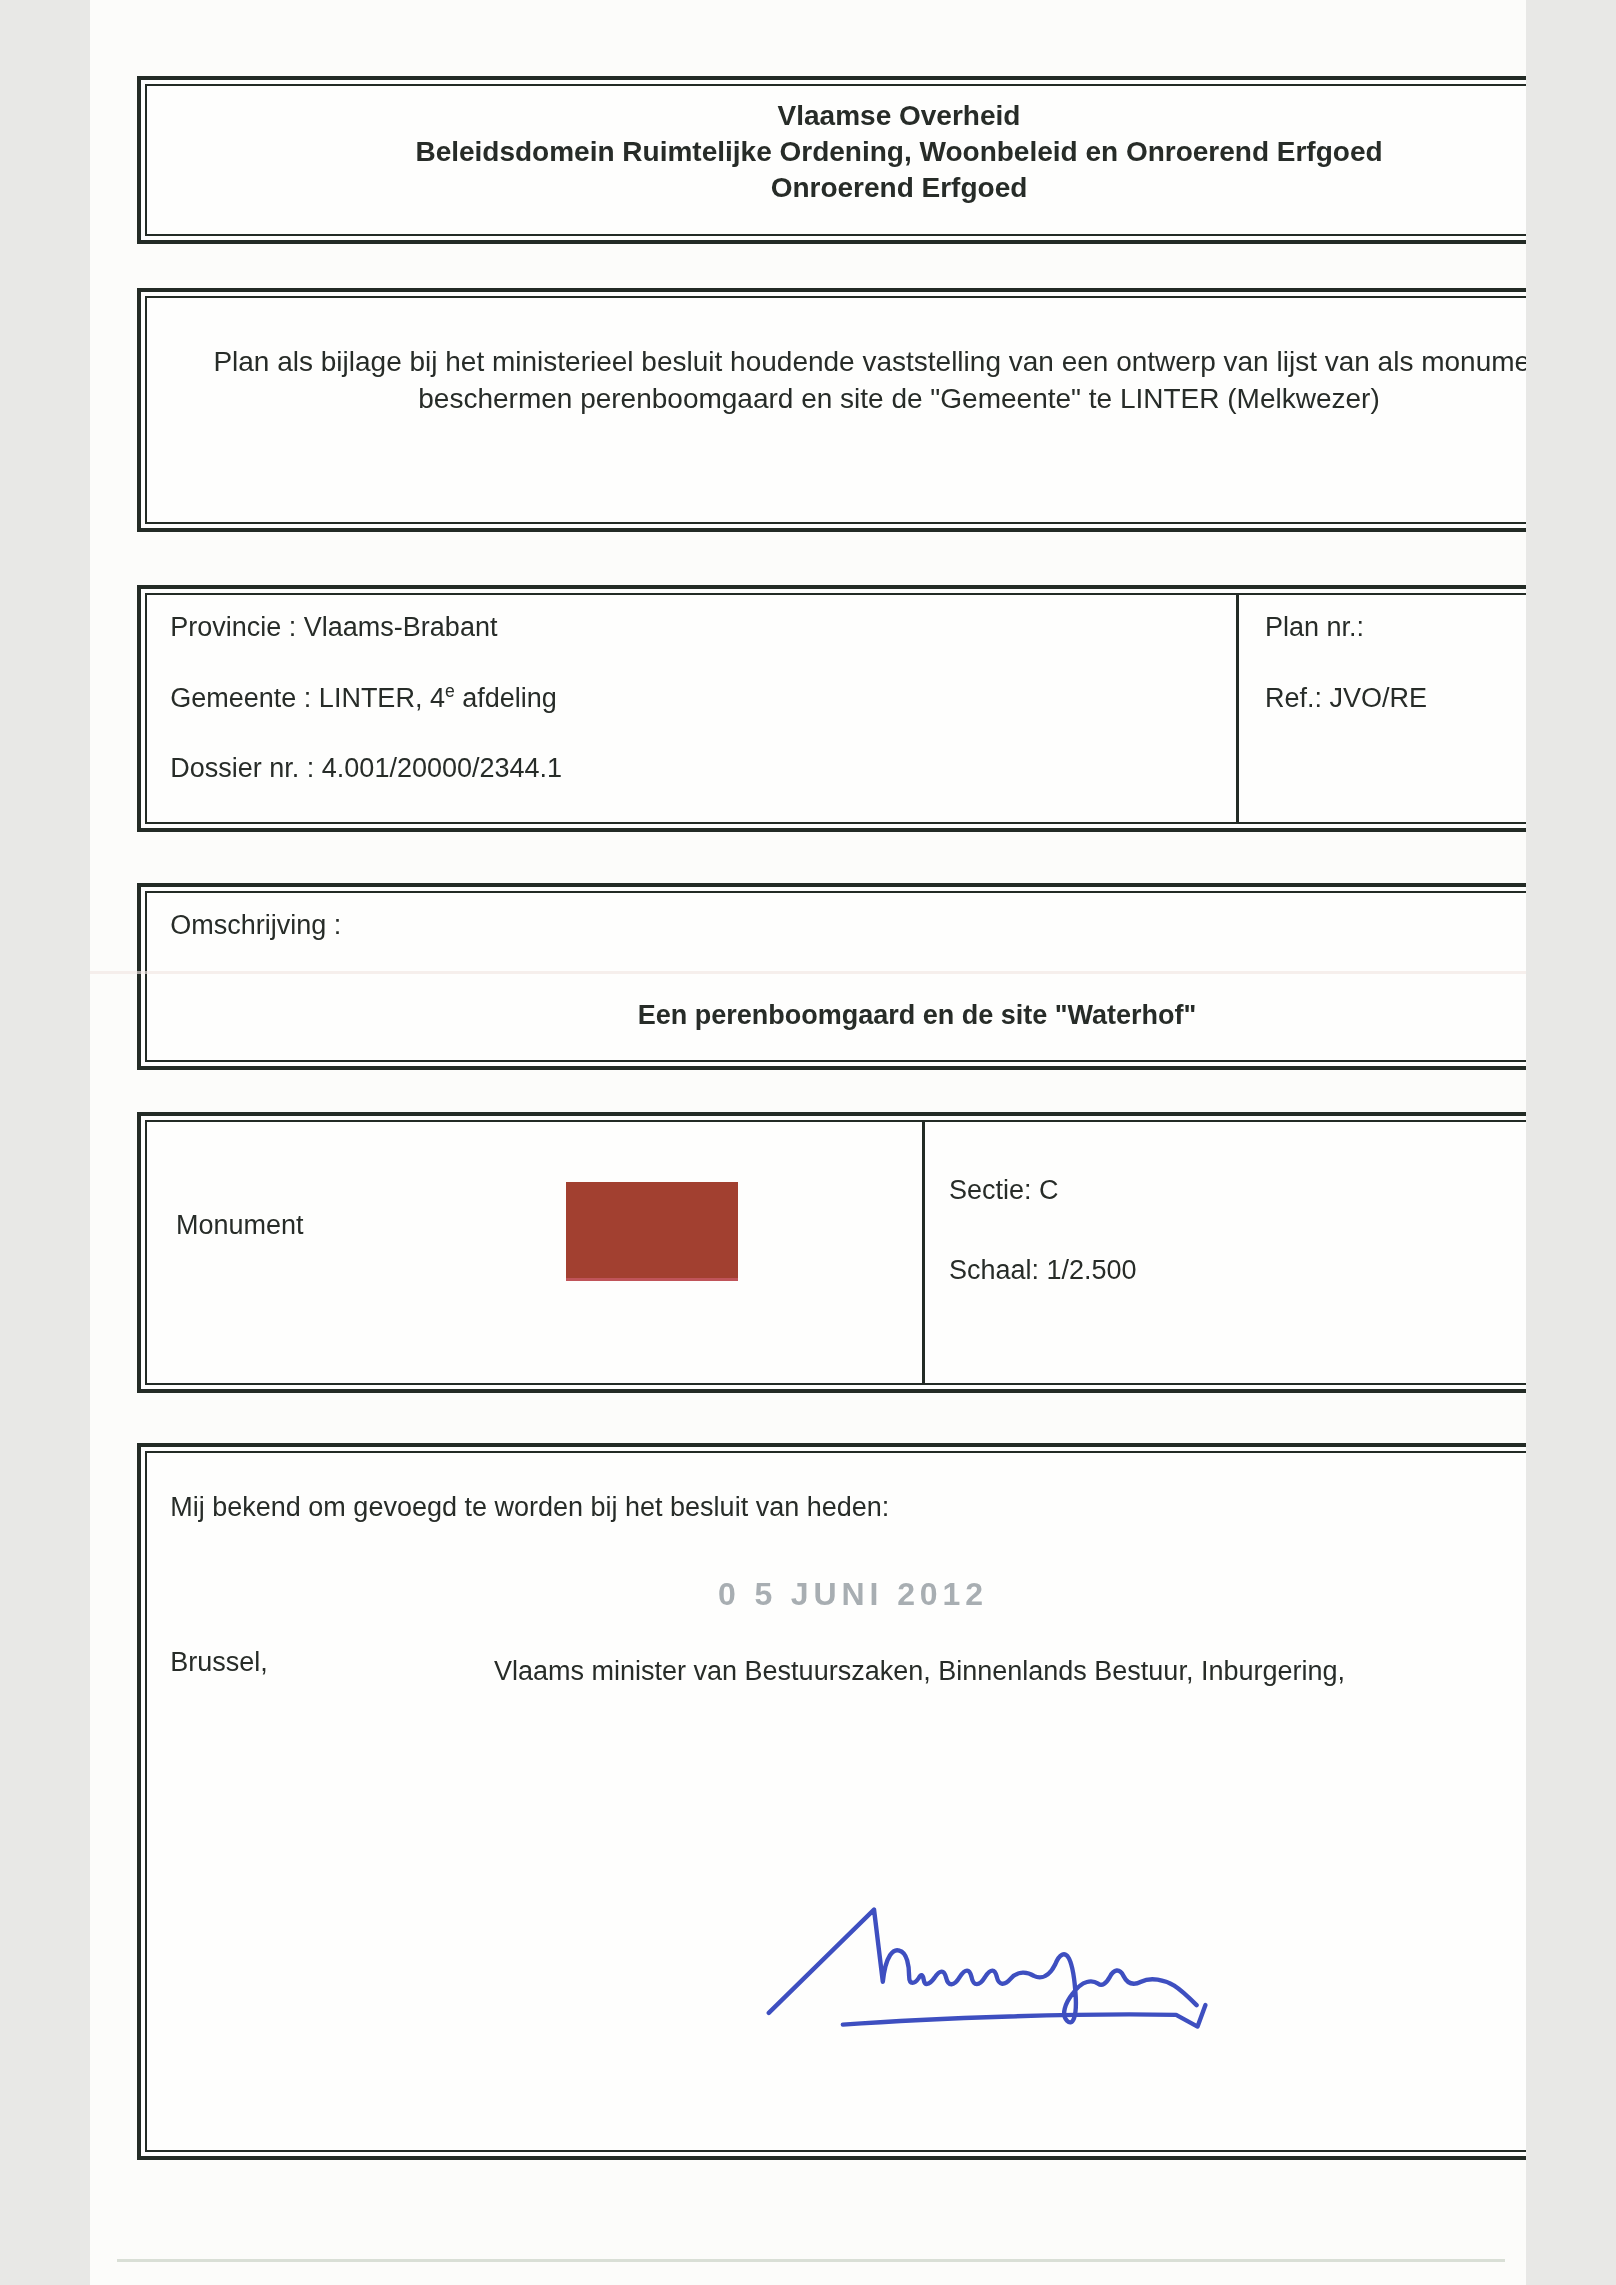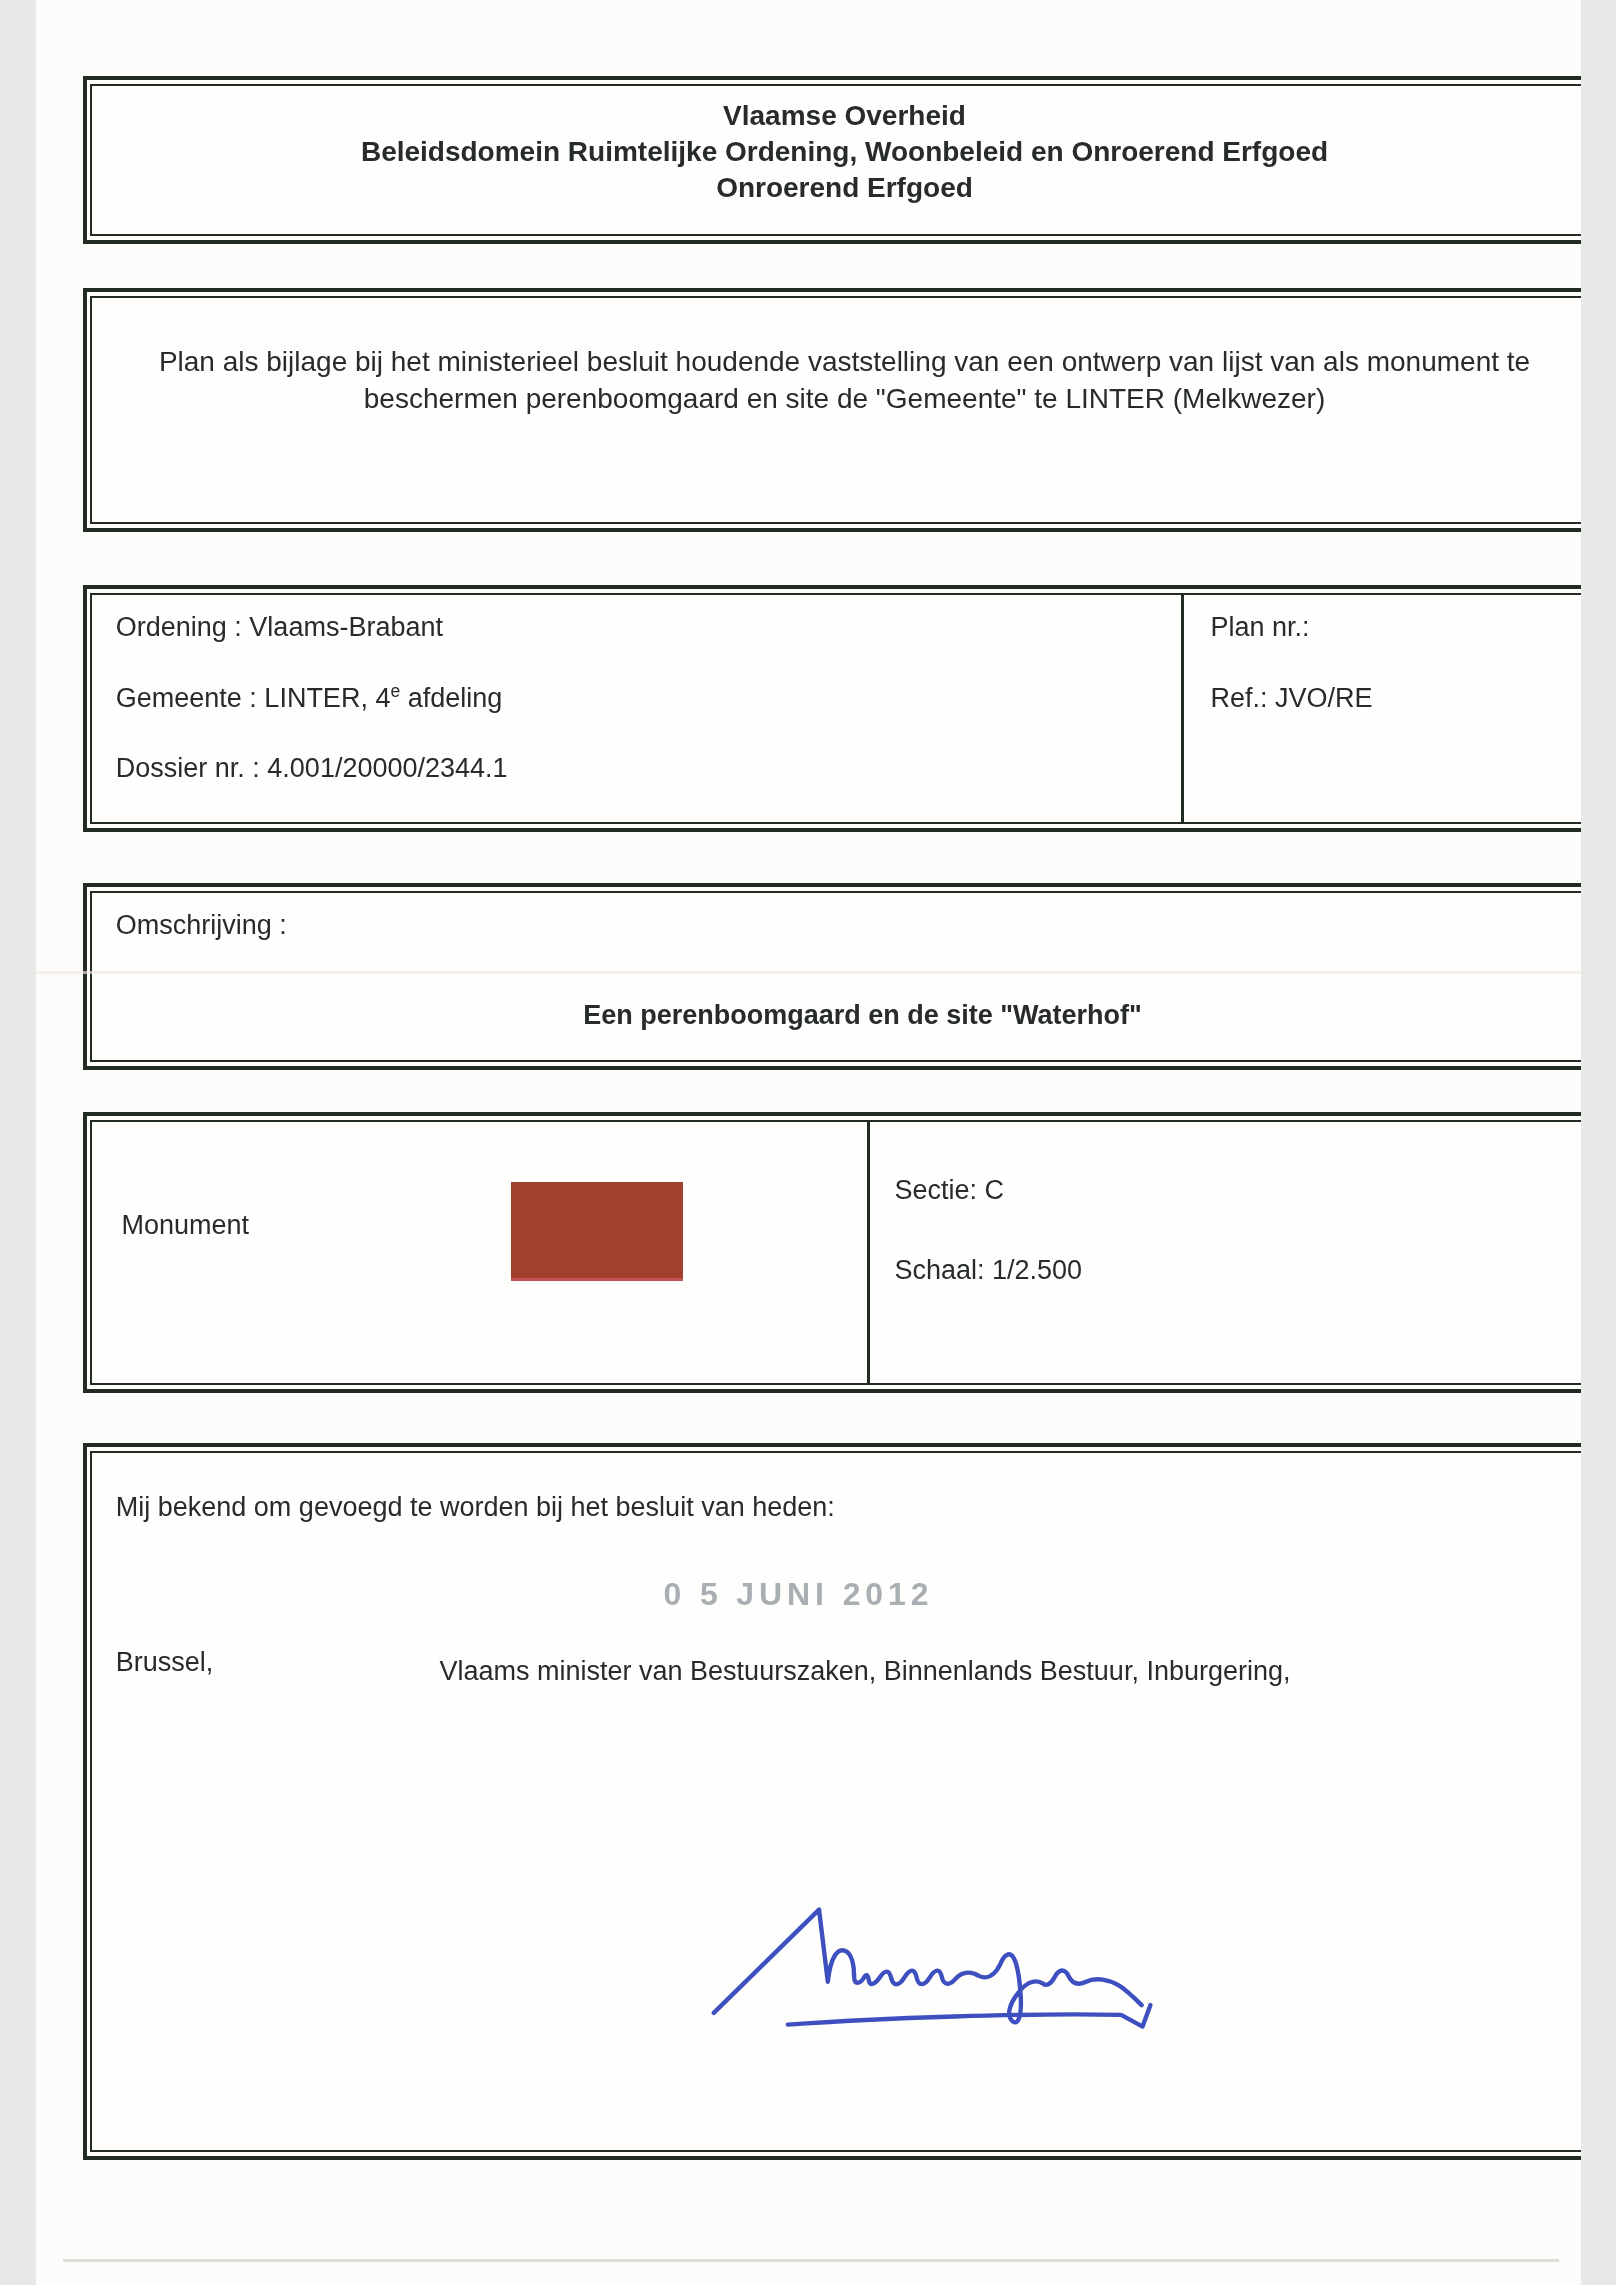"Vlaamse Overheid" .page { width: 1545px -> 1436px }
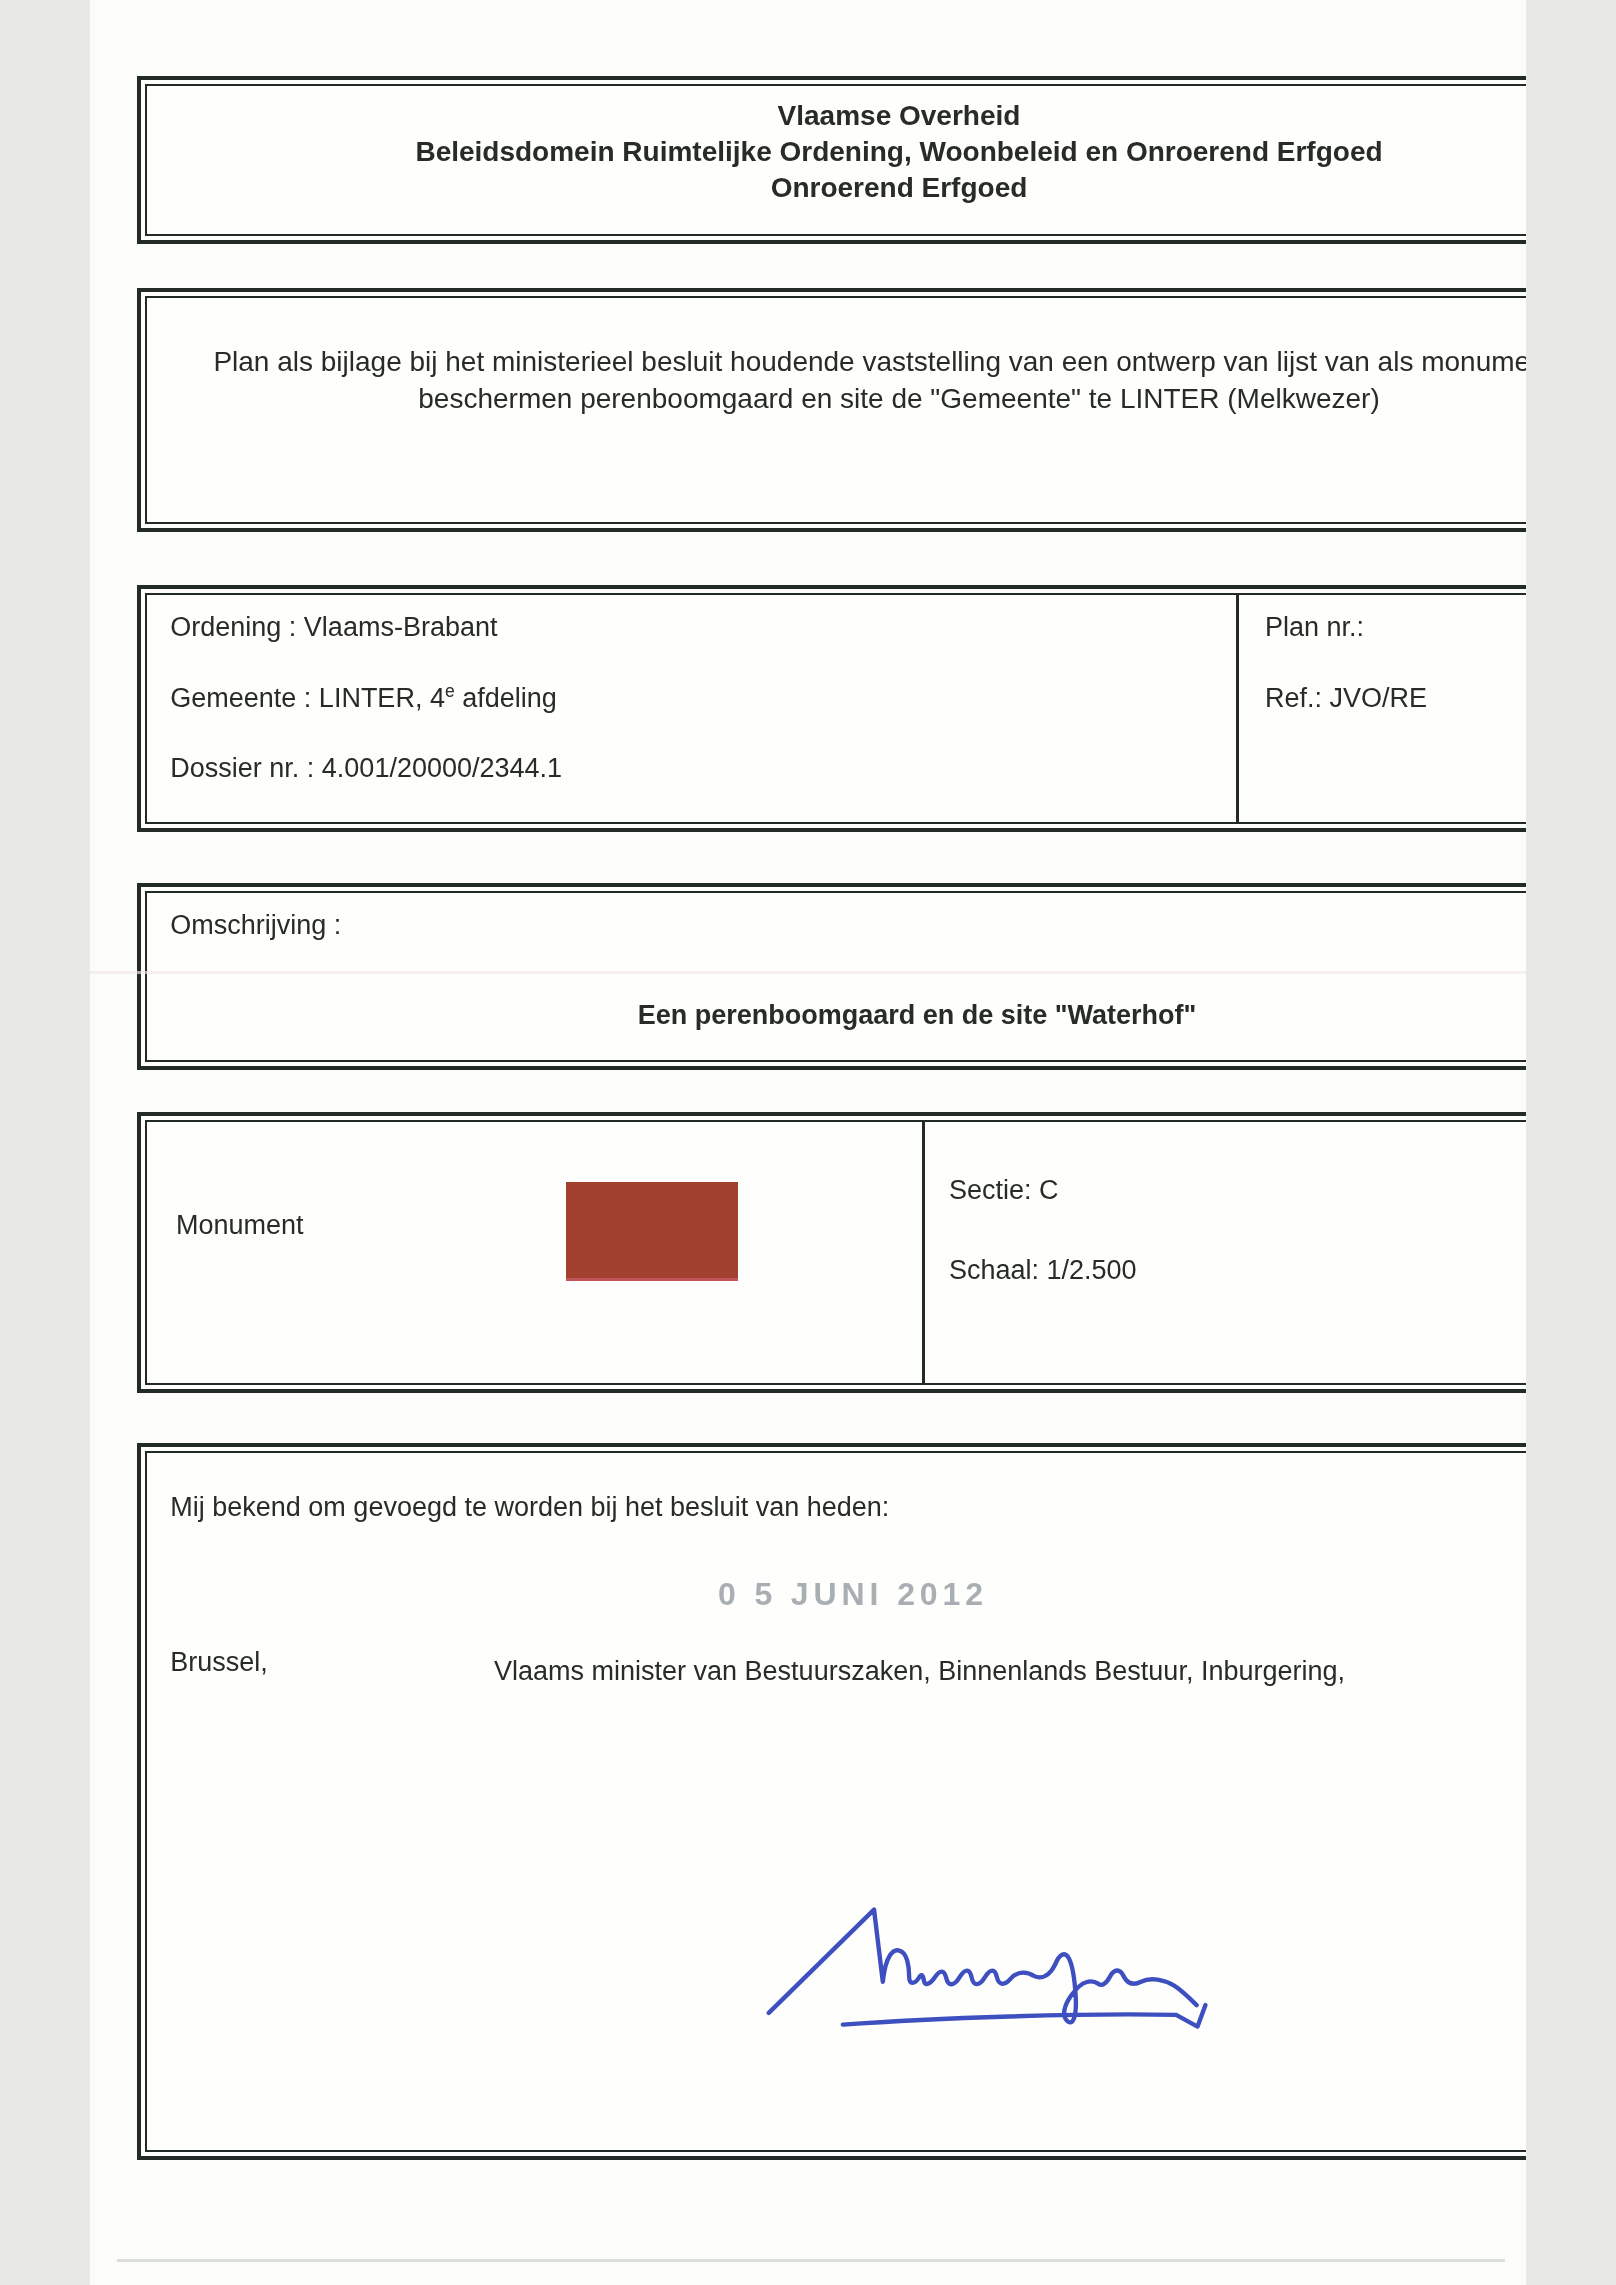"Ordening : Vlaams-Brabant" div.txt { text: Ordening -> Provincie }
